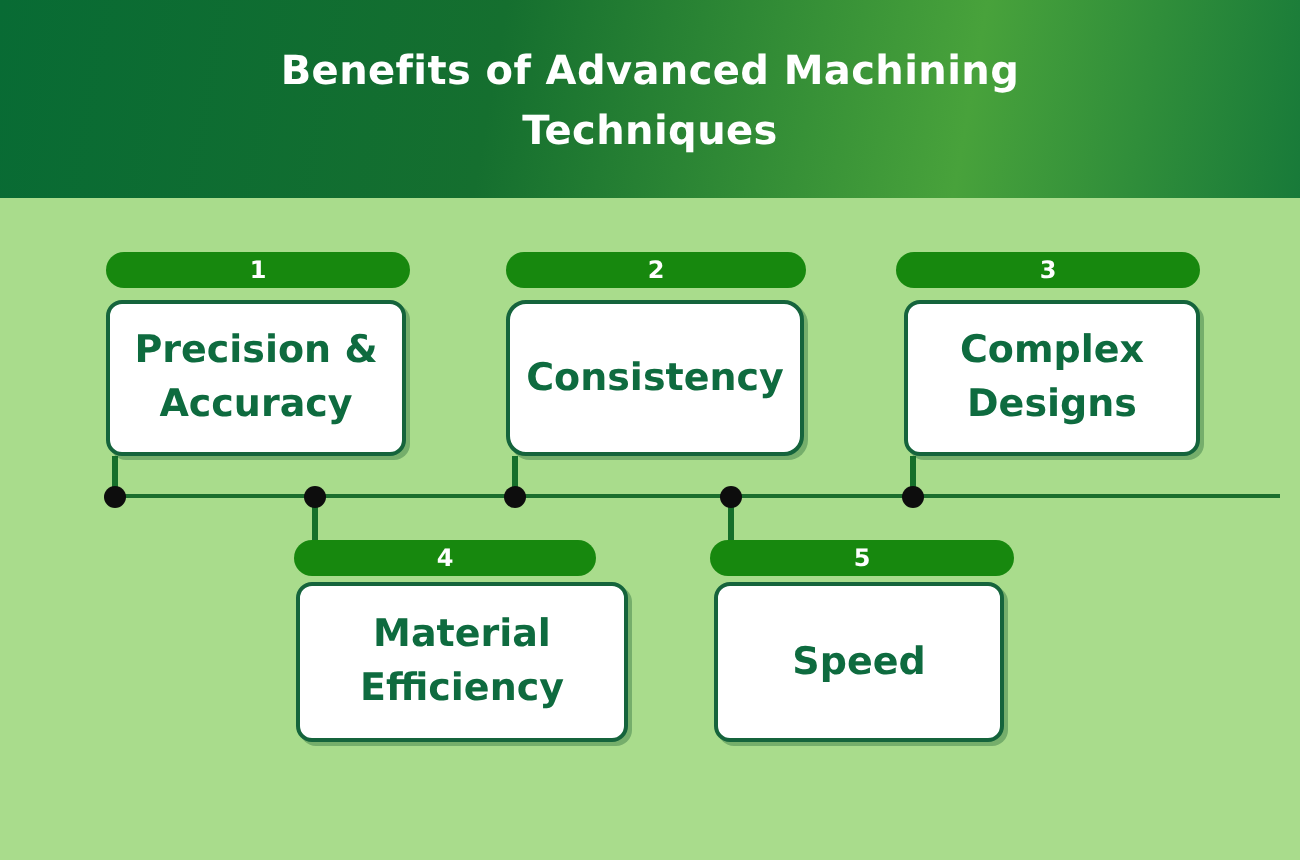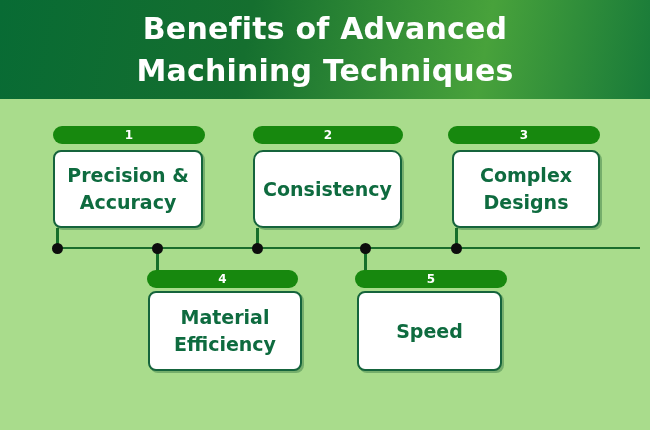"Benefits of Advanced Machining" .header h1 { font-size: 30px -> 20px; line-height: 42px -> 30px }
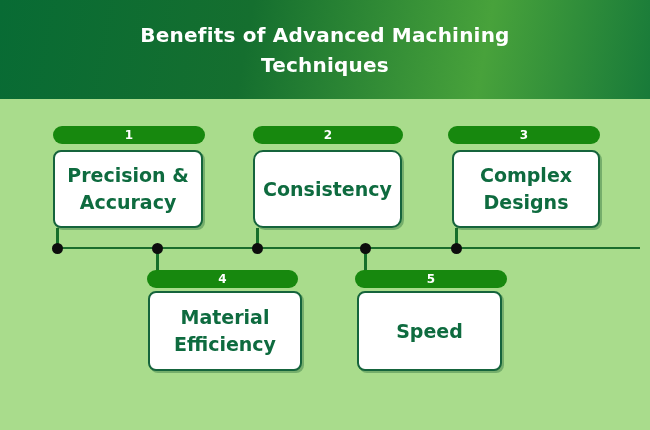"Material Efficiency" .card-4 { width: 154px -> 166px }
